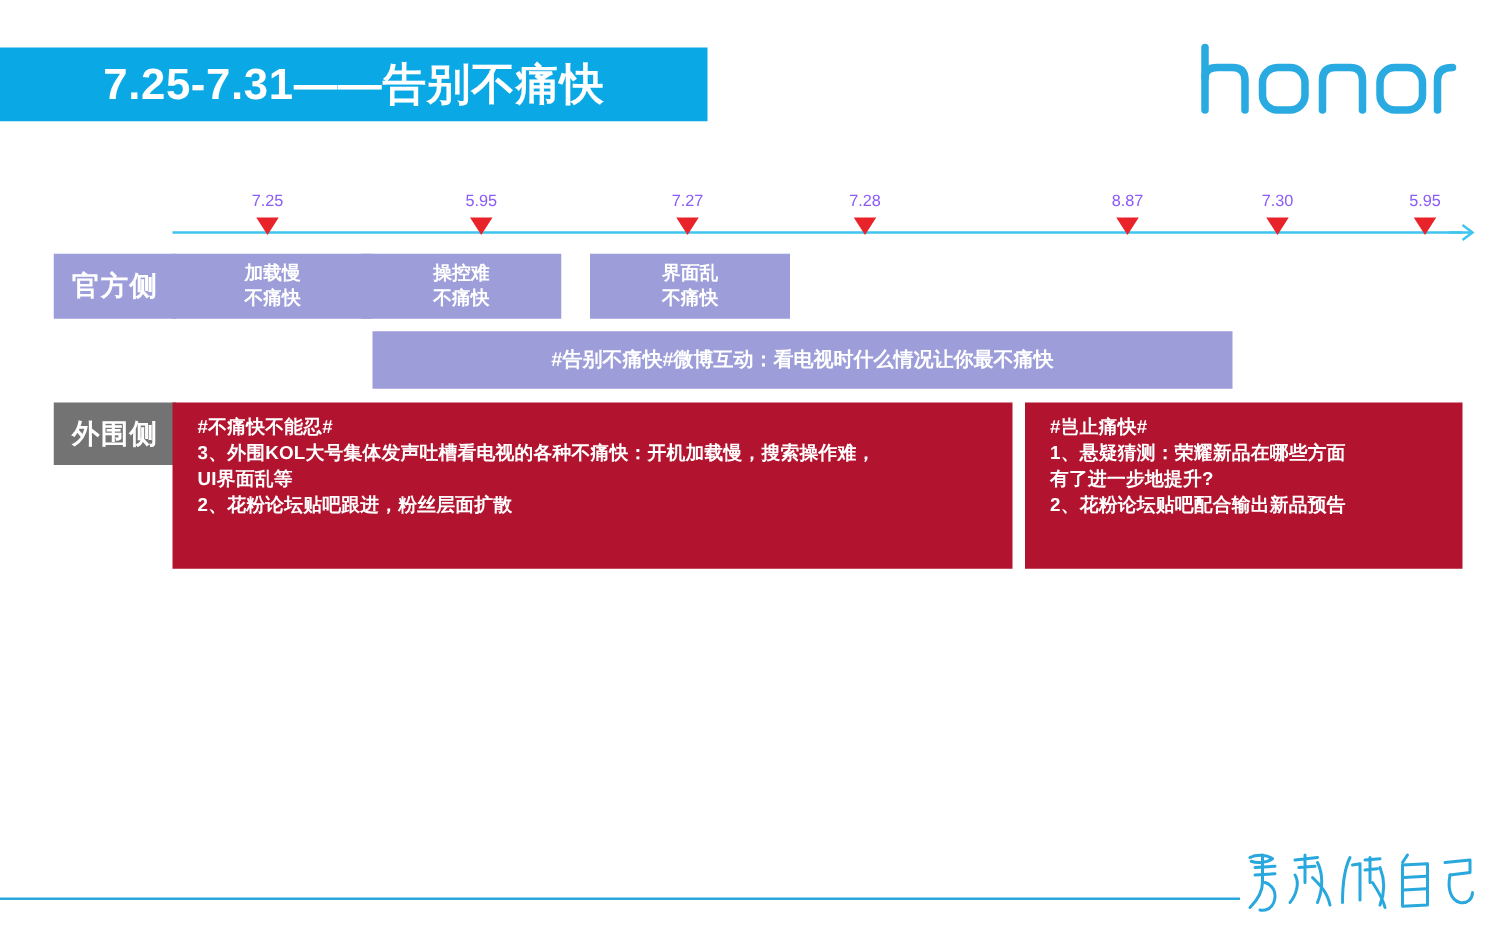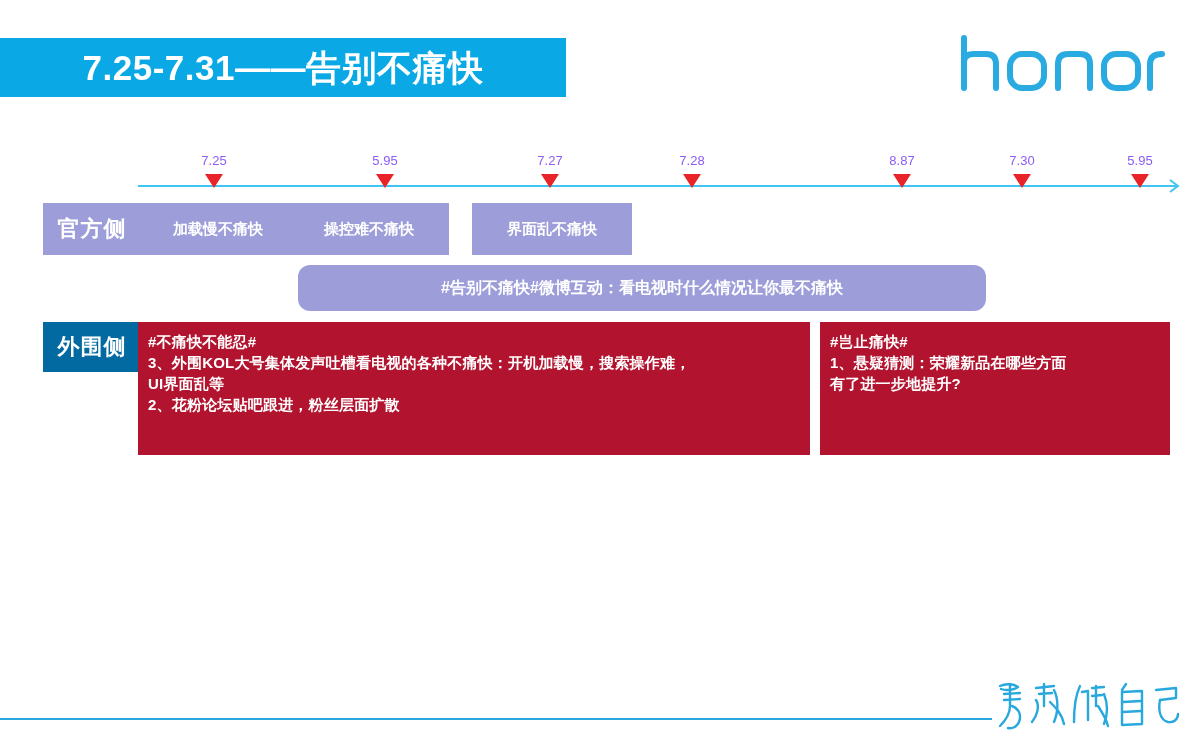"加载慢" .official-box { flex-direction: row -> column }
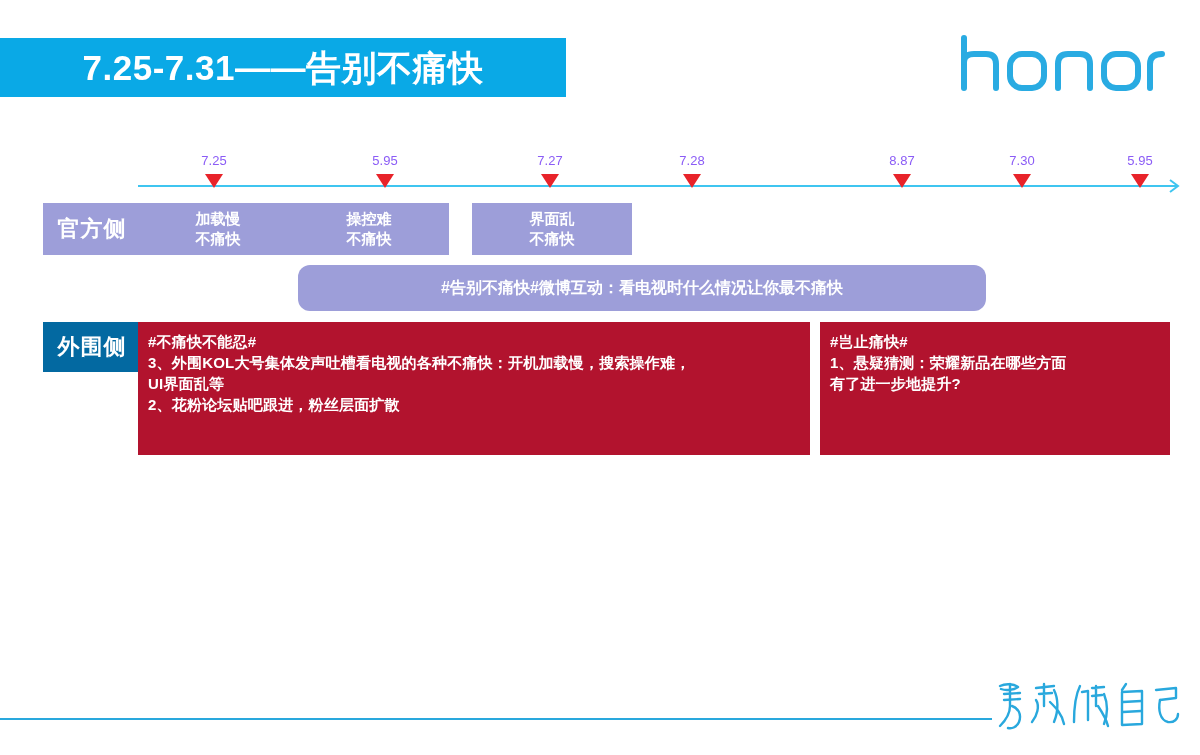"#告别不痛快#微博互动：看电视时什么情况让你最不痛快" .weibo-bar { border-radius: 12px -> none }
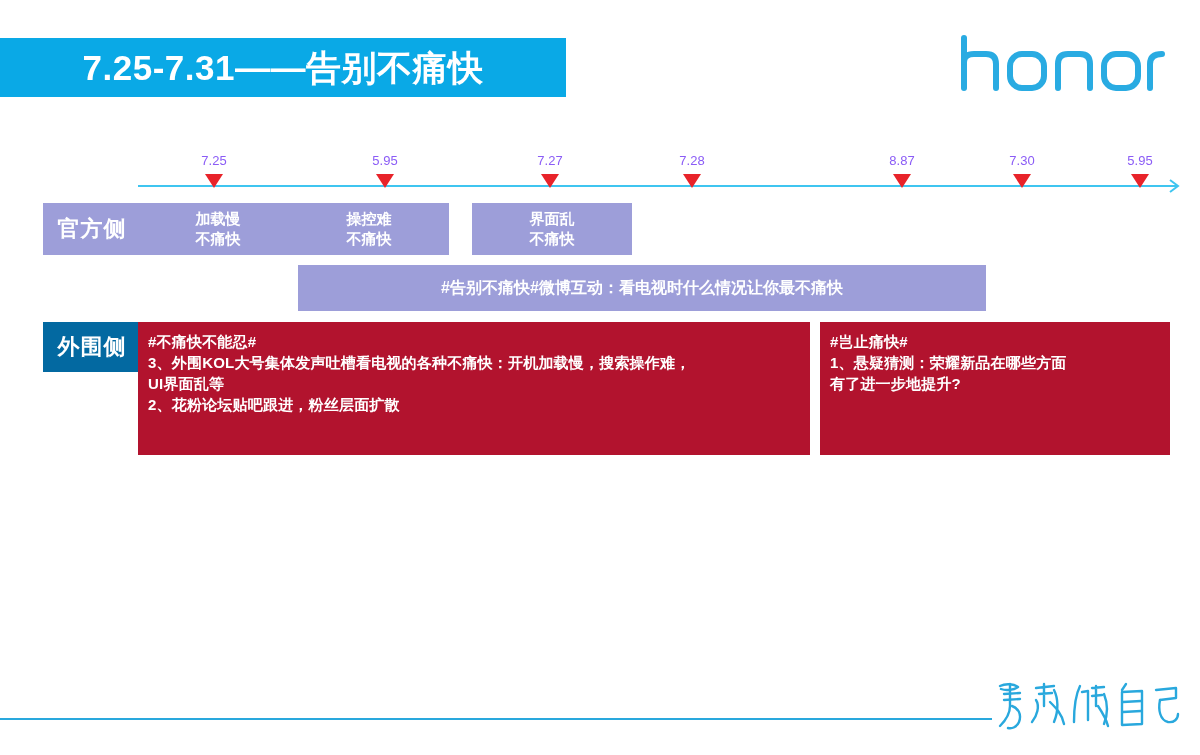"外围侧" .row-label.outer { background: #0369a1 -> #737373 }
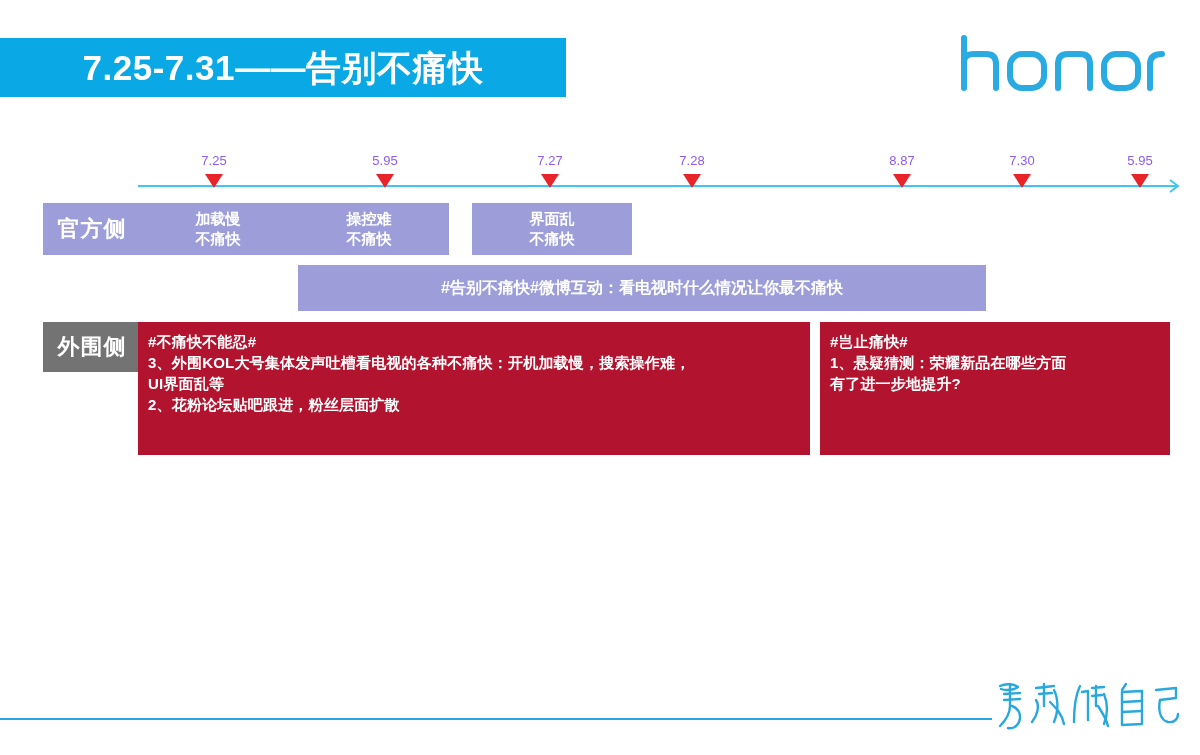"#不痛快不能忍#" .red-panel { padding: 9px 10px 0 10px -> 9px 10px 0 20px }
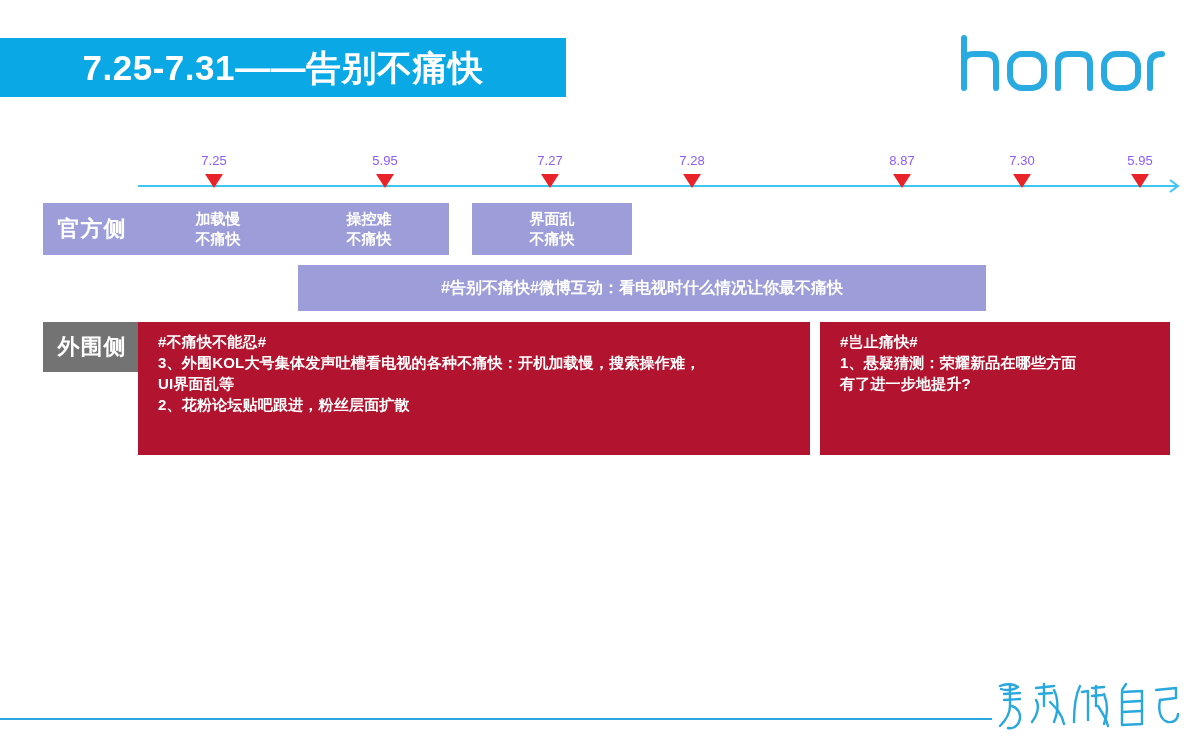"2、花粉论坛贴吧配合输出新品预告" p { html: none -> <p>2、花粉论坛贴吧配合输出新品预告</p> }
